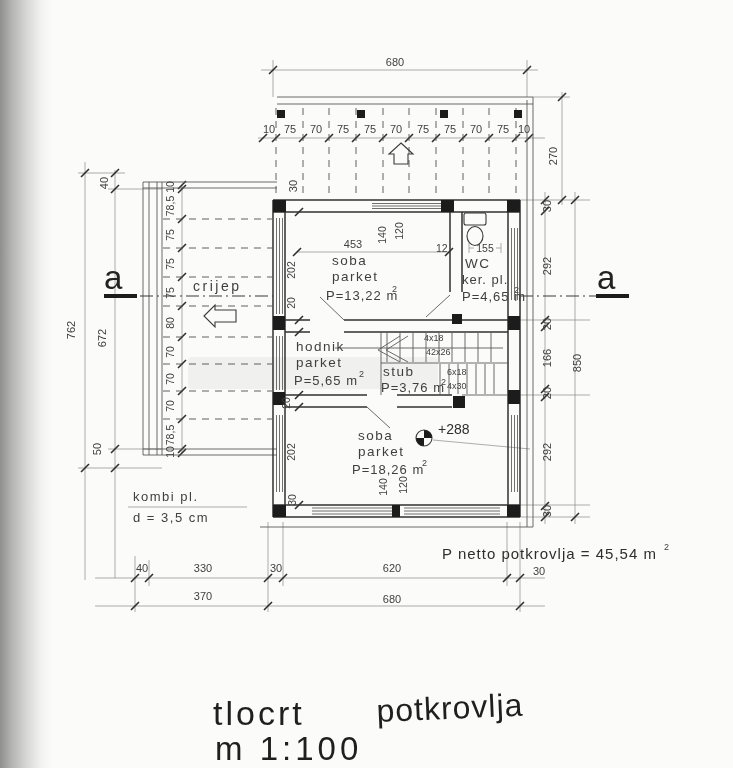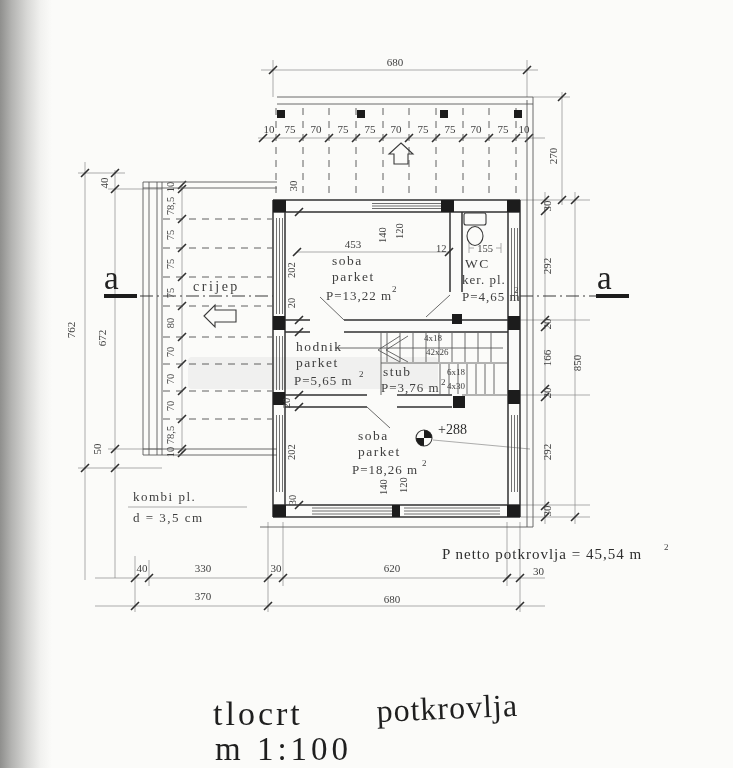"680" .page { font-family: Liberation Serif, serif -> Liberation Sans, sans-serif }
